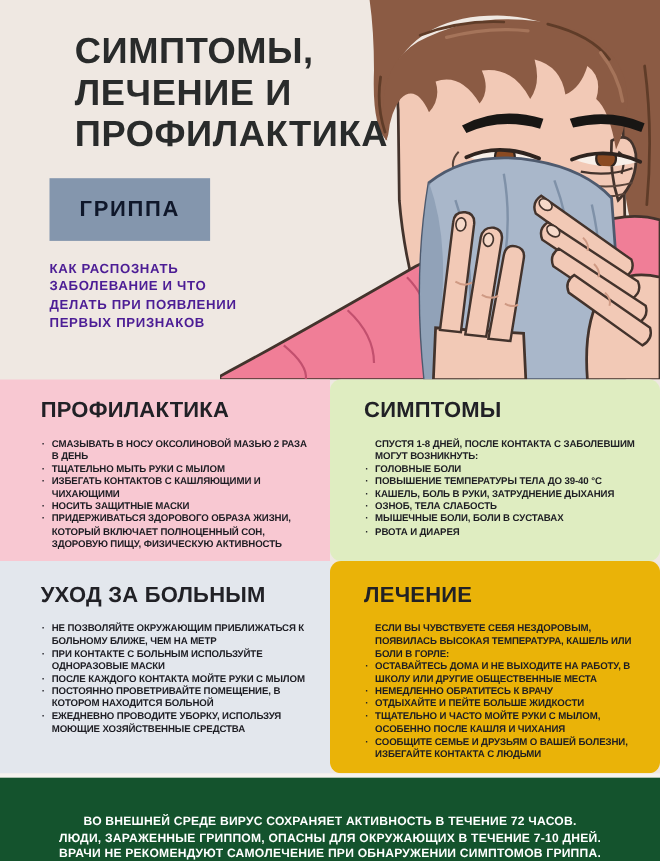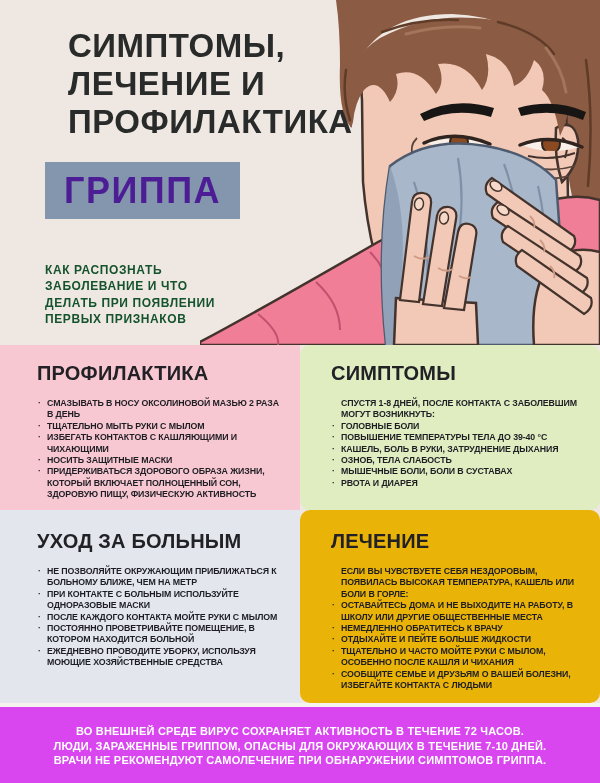"ГРИППА" .badge { color: #4c1d95 -> #0f172a; font-size: 36px -> 20px; width: 195px -> 146px }
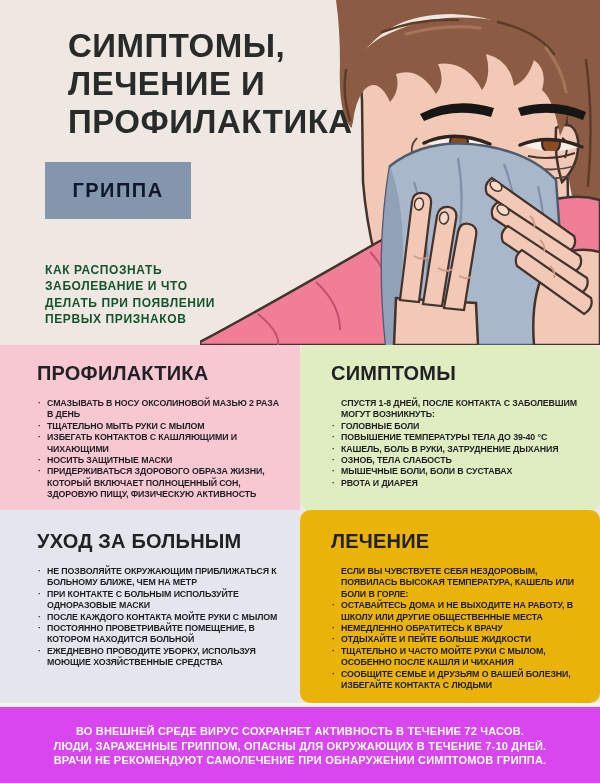"КАК РАСПОЗНАТЬ" .subtitle { color: #14532d -> #4c1d95; margin-top: 26px -> none }
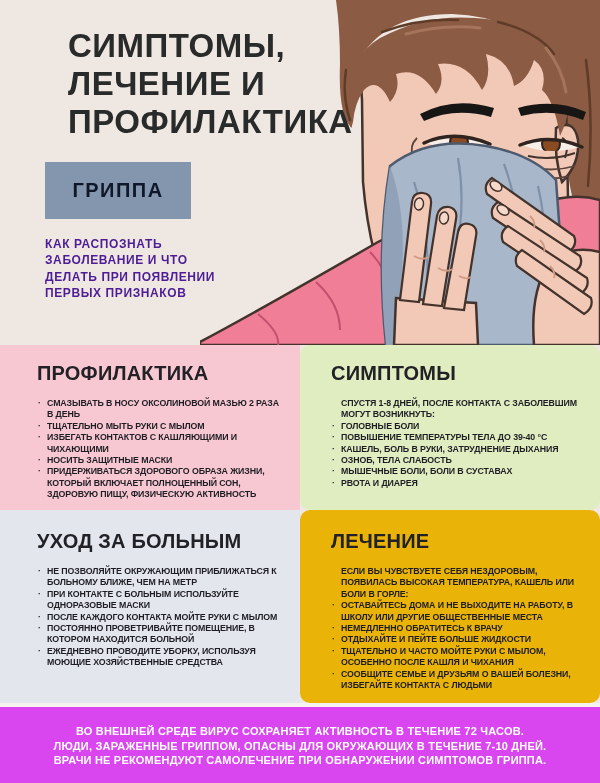"ВО ВНЕШНЕЙ СРЕДЕ ВИРУС СОХРАНЯЕТ" .footer { background: #d946ef -> #14532d; padding-top: 17px -> 33px }
